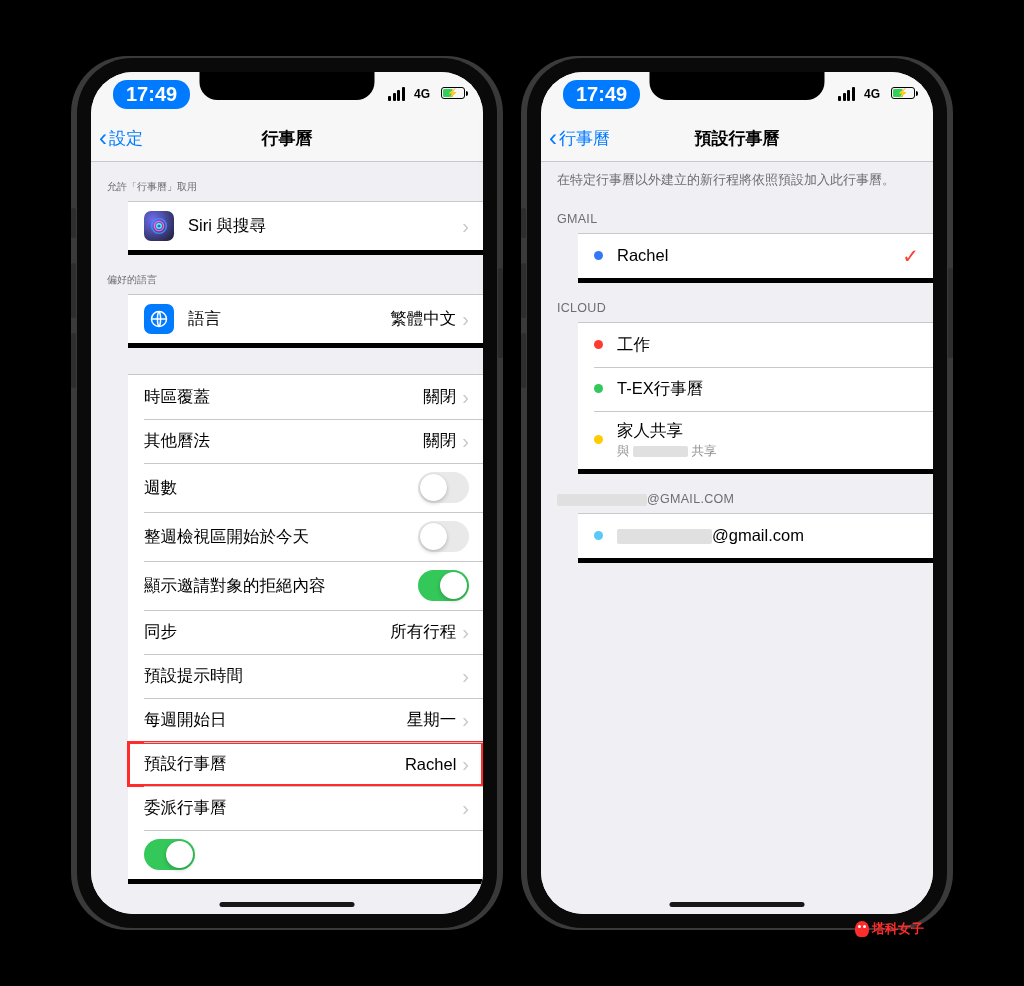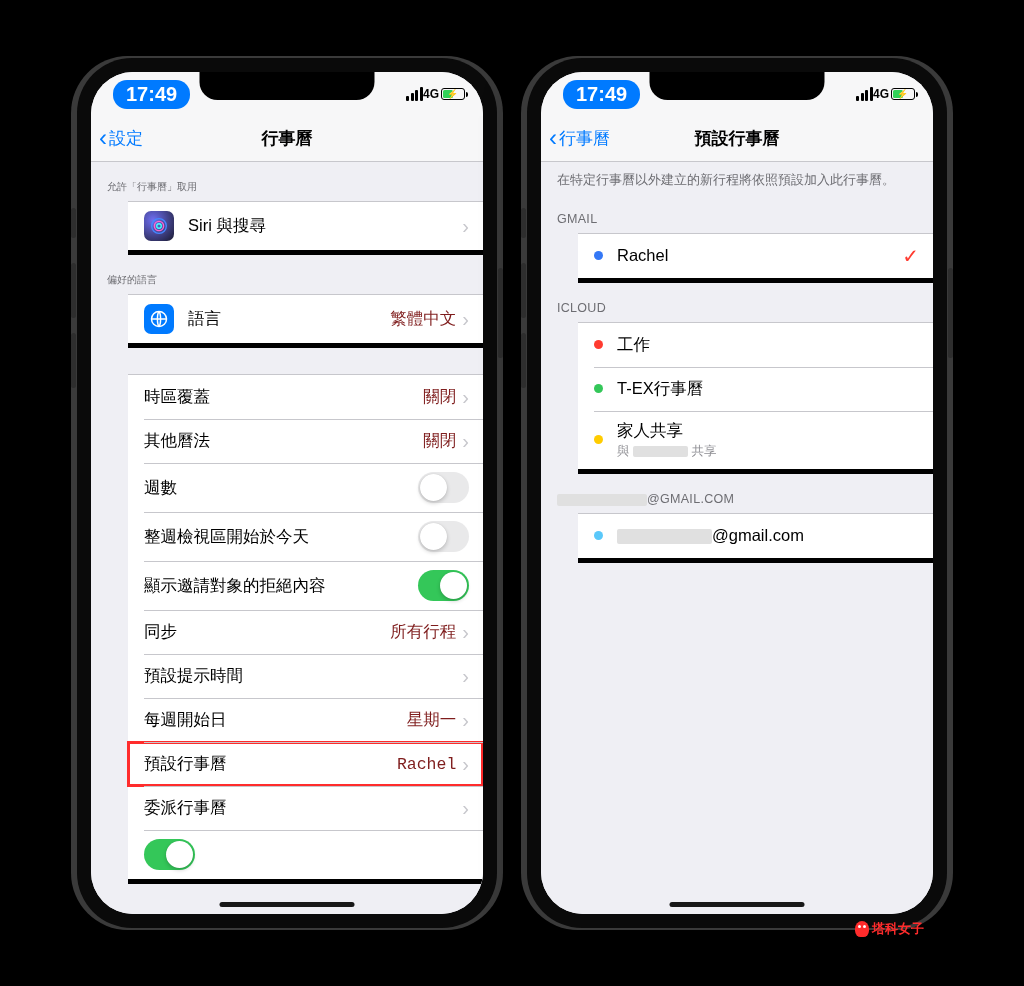"4G" .status-right { align-items: center -> flex-start; gap: 0 -> 9px }
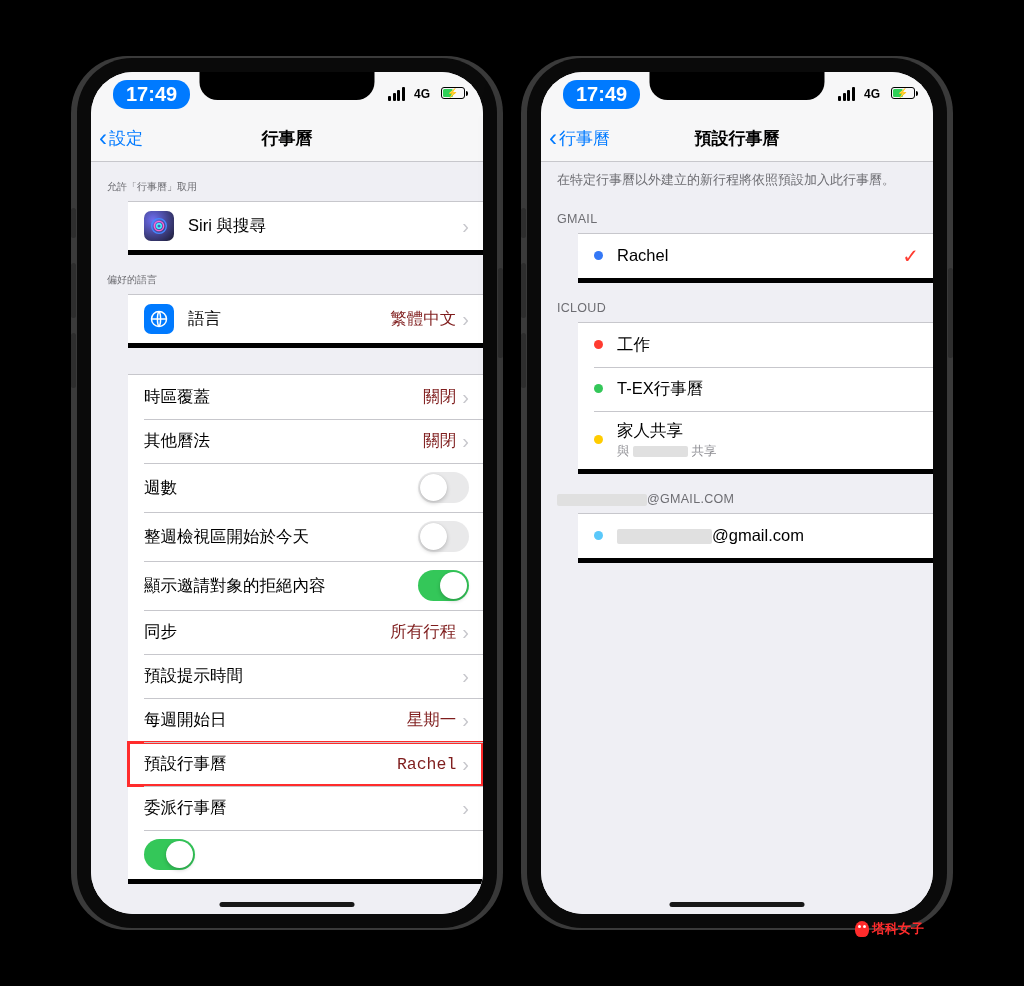"繁體中文" .row .detail { color: #7f1d1d -> #000000; font-family: Liberation Mono, monospace -> none }
